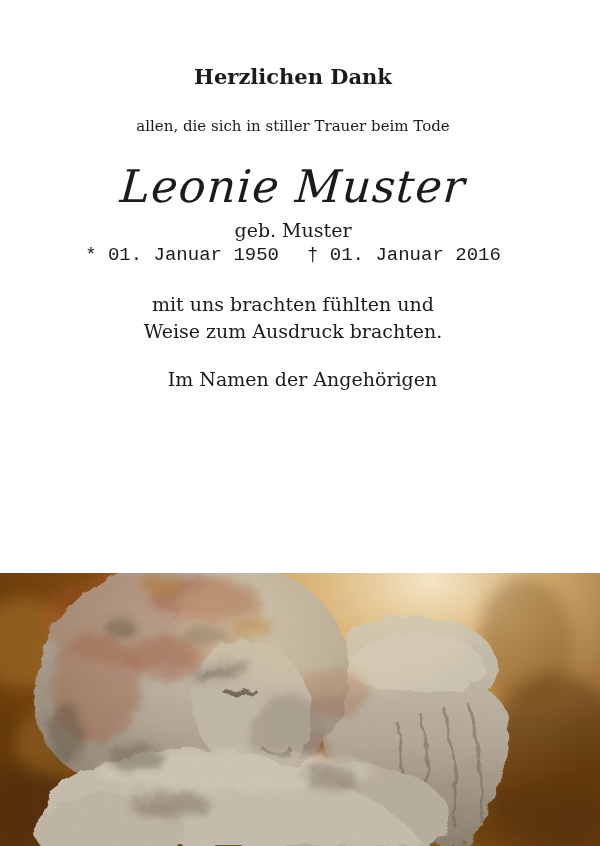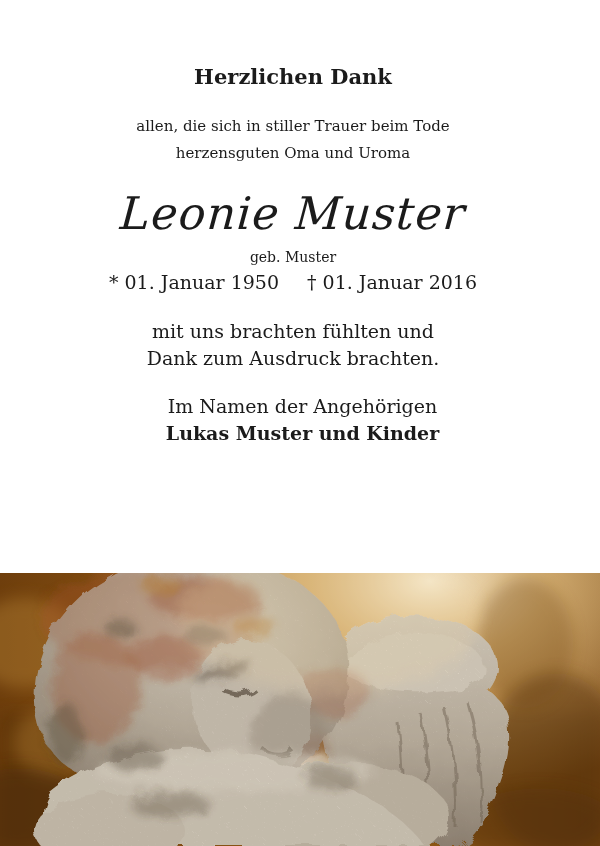"herzensguten Oma und Uroma" span { html: <span>herzensguten Oma und Uroma</span> -> none }
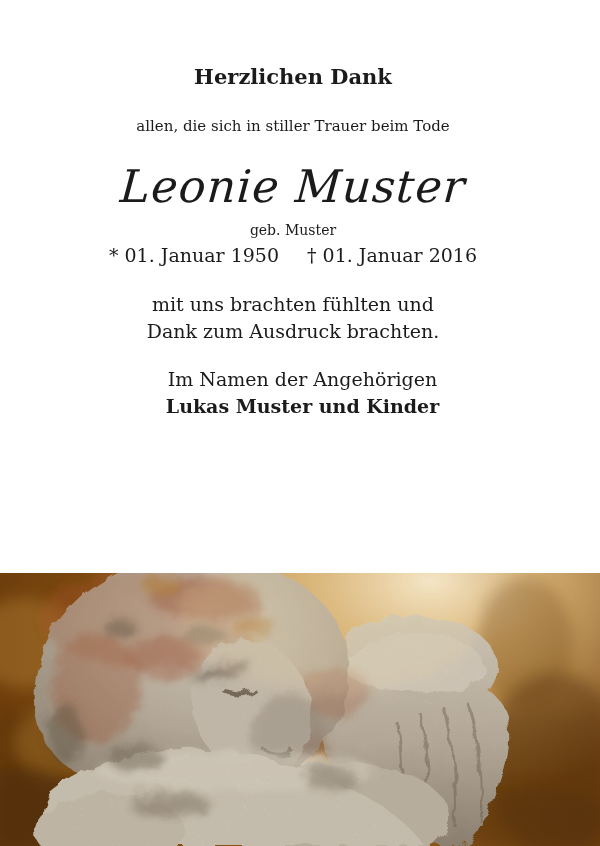"geb. Muster" .maiden { font-size: 14px -> 19px }
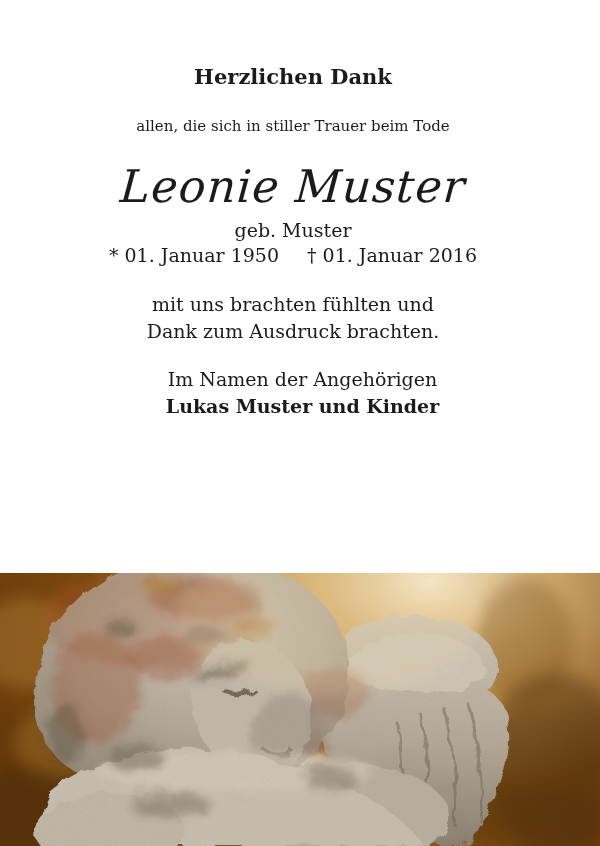"* 01. Januar 1950 †" .dates { font-family: none -> Liberation Mono, monospace }
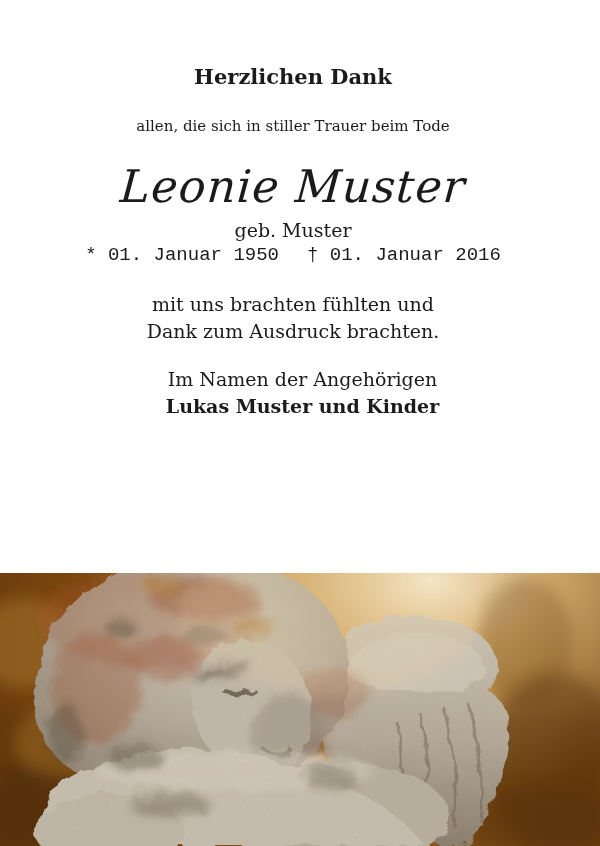"Dank zum Ausdruck brachten." span { text: Dank -> Weise }
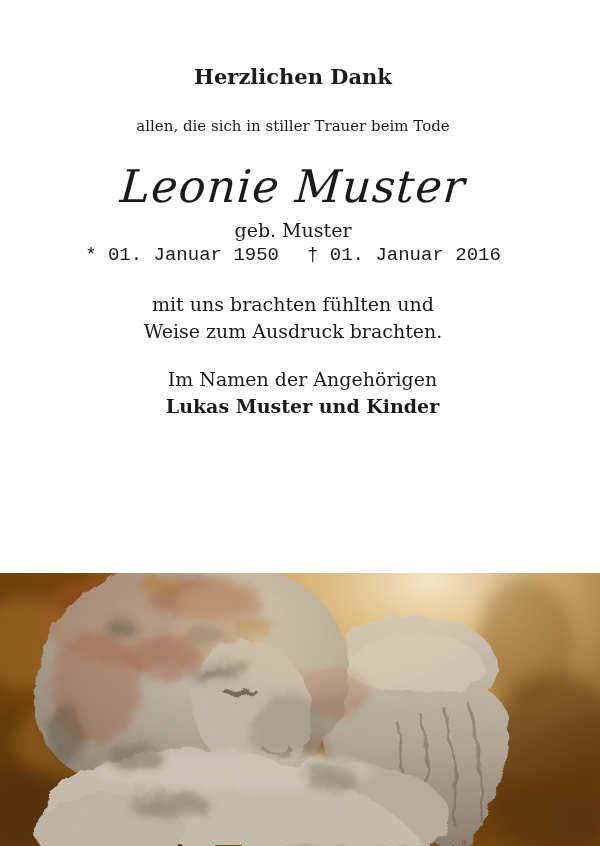"Lukas Muster und Kinder" span.family { html: <span>Lukas Muster und Kinder</span> -> none }
